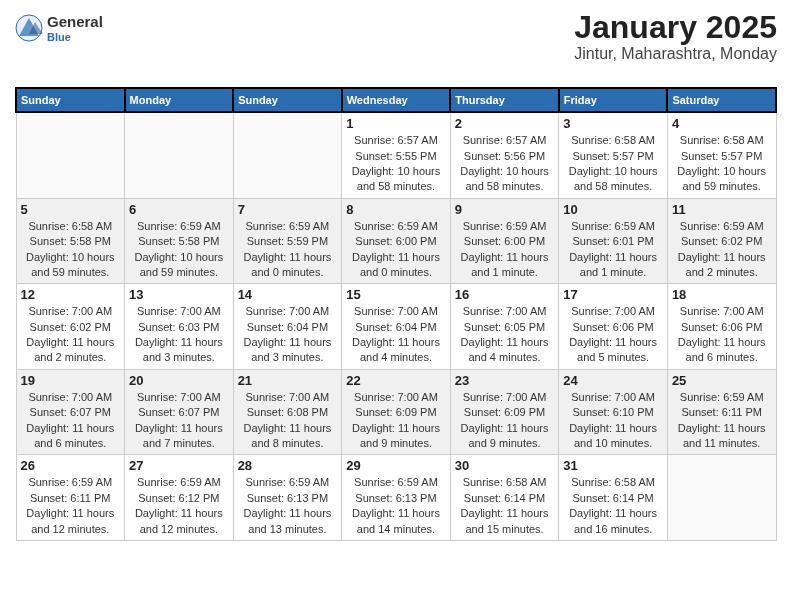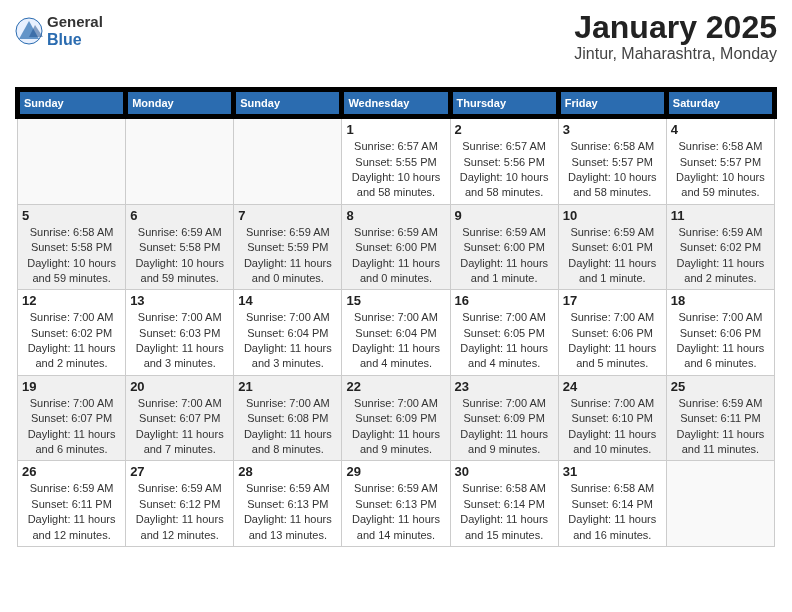"Blue" .logo-blue { font-size: 16px -> 11px }
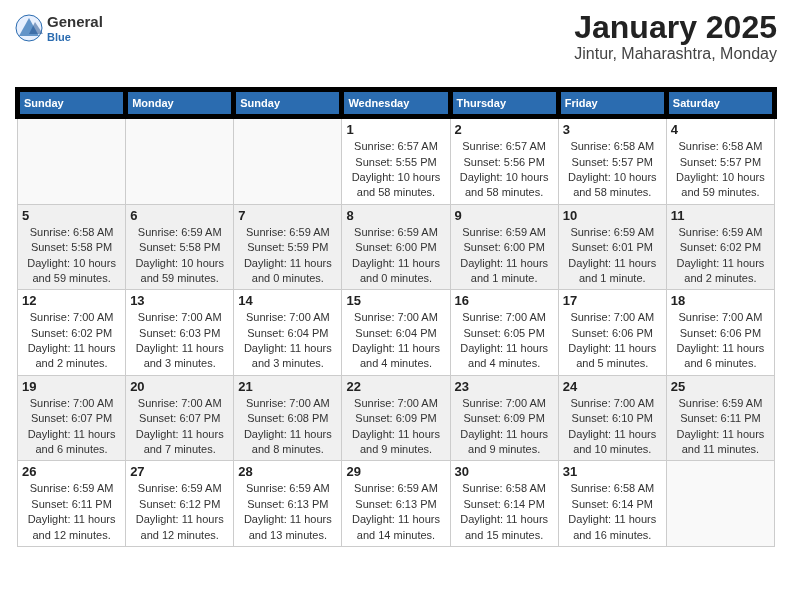"Sunday" .calendar-table th { border: 5px solid #000000 -> 2px solid #000000 }
